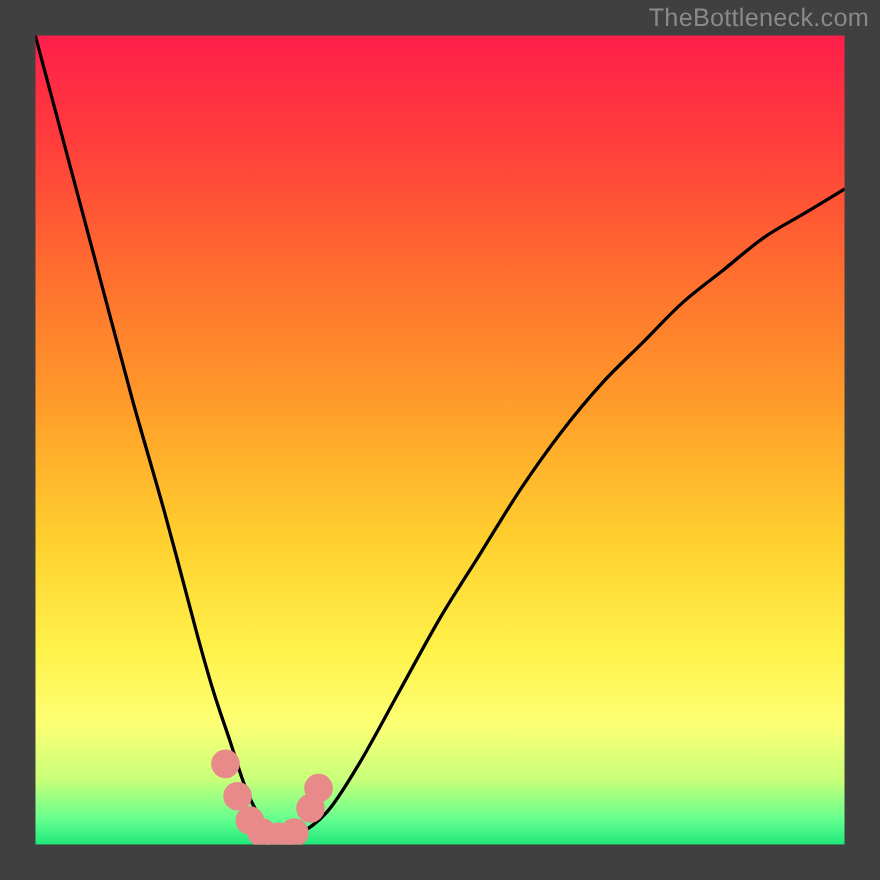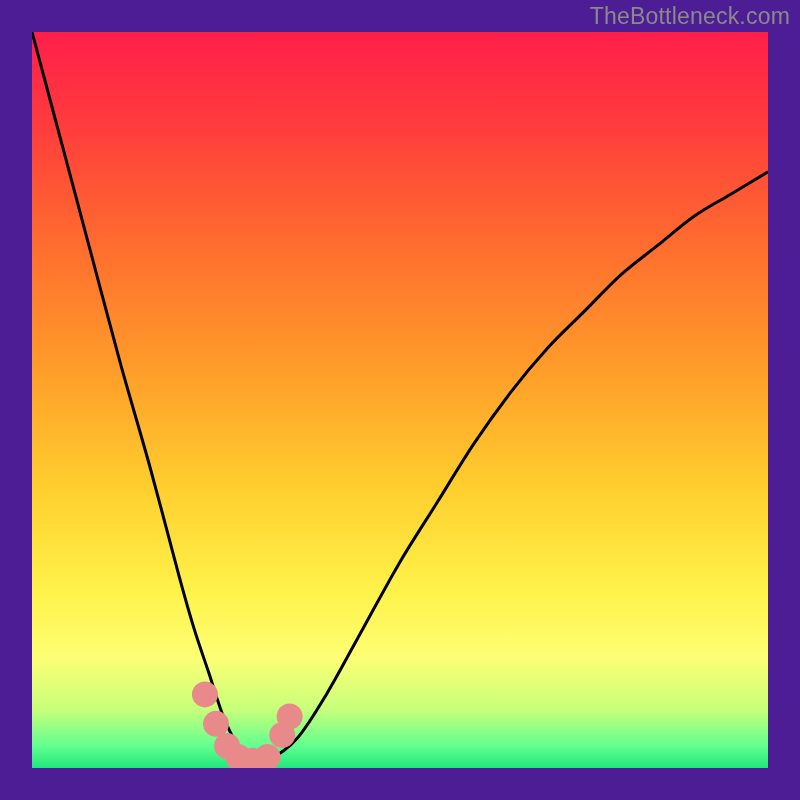"TheBottleneck.com" .frame { background: #4c1d95 -> #404040 }
